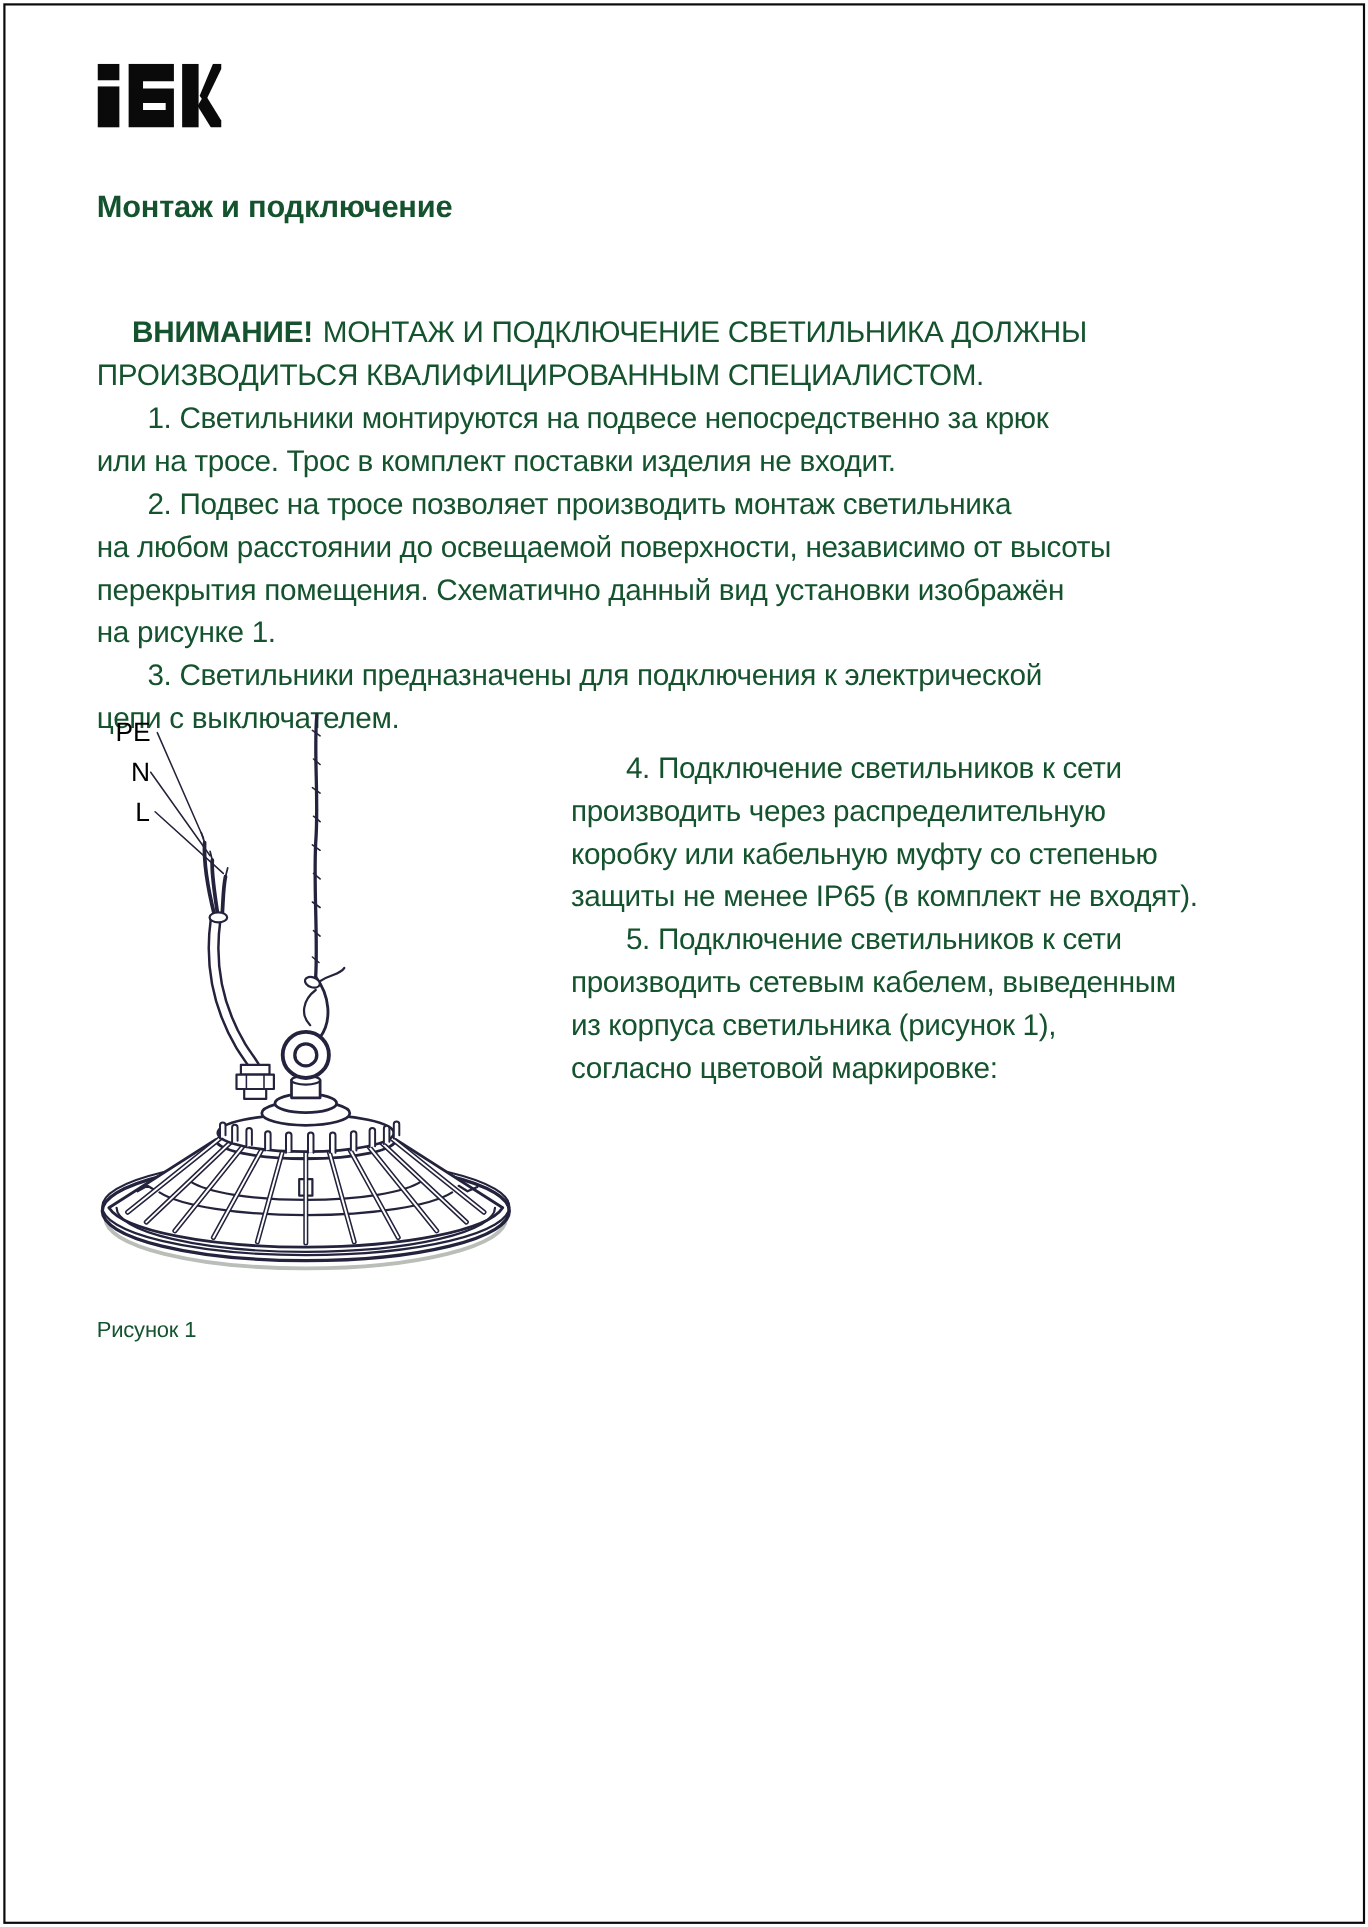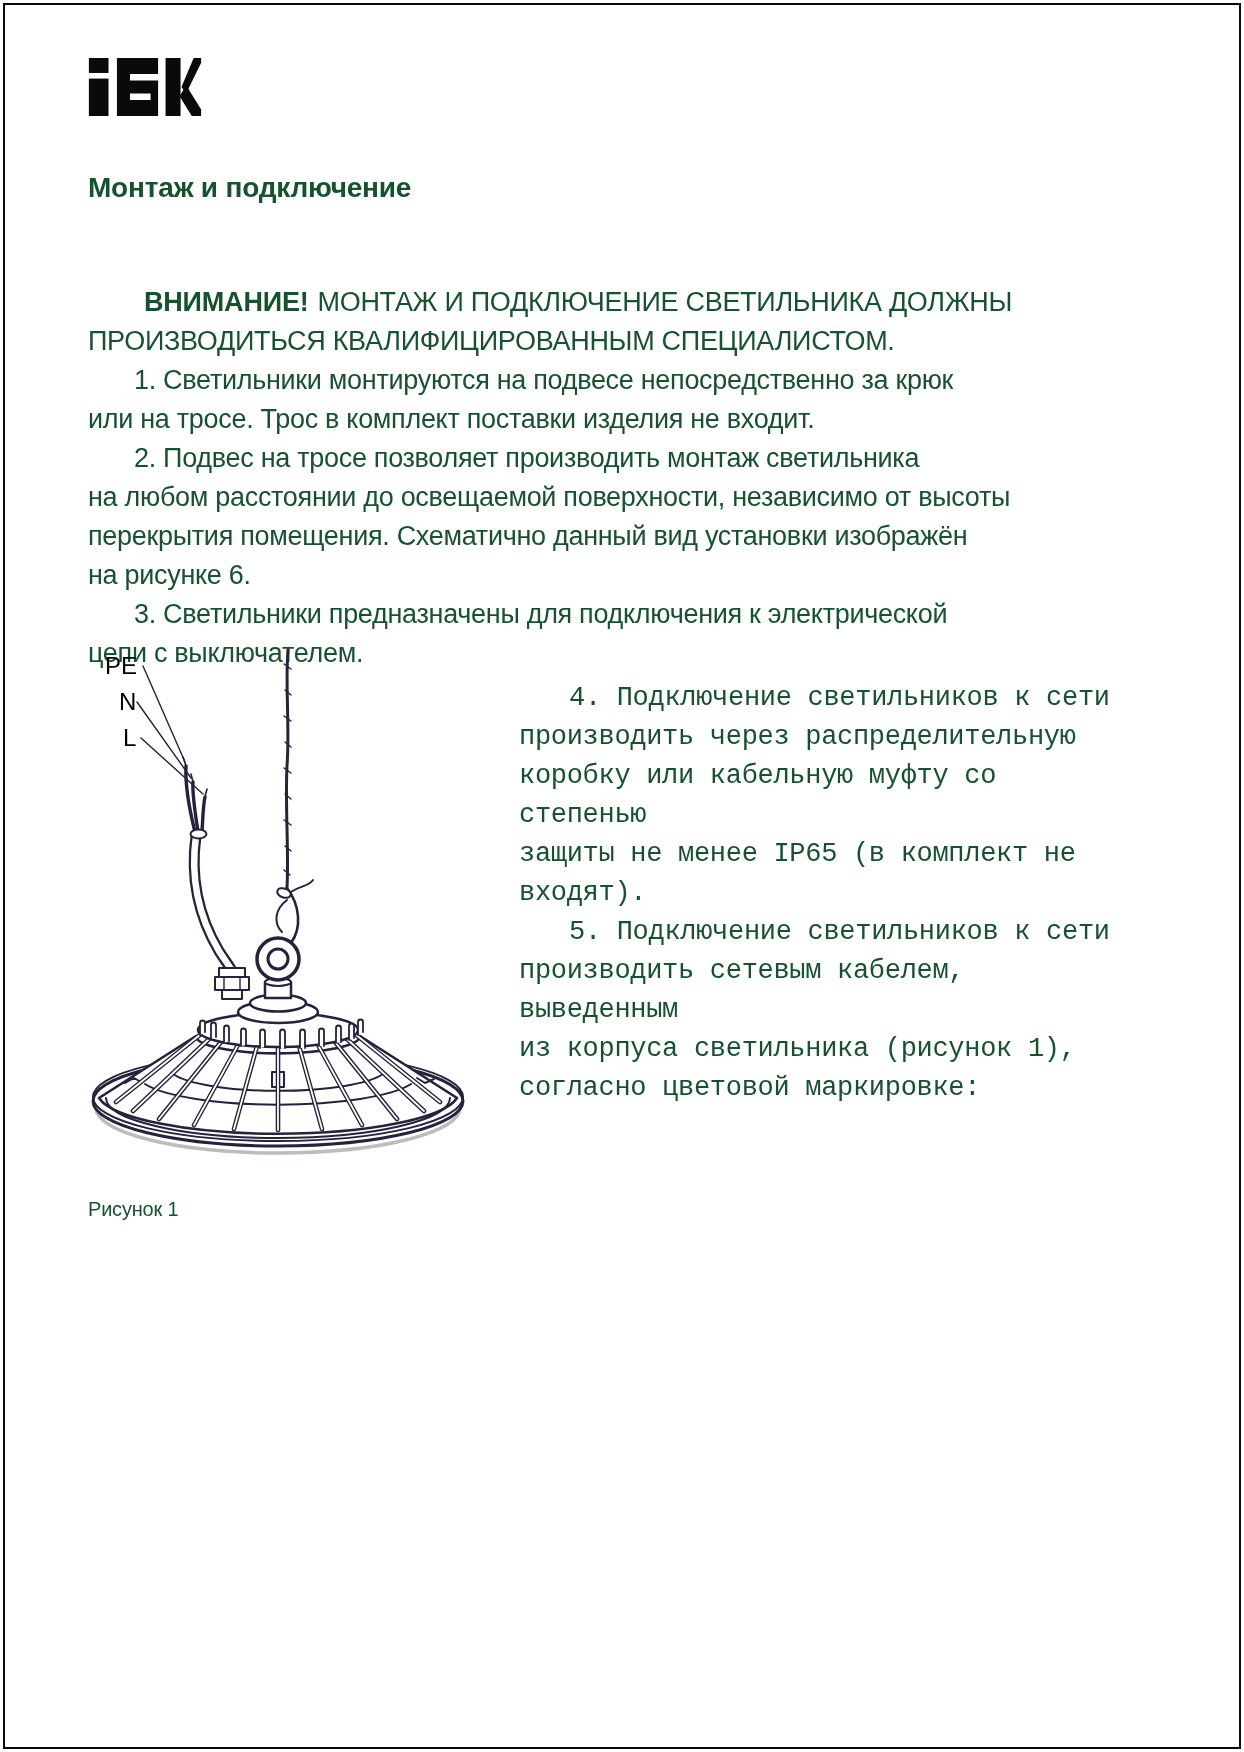"ВНИМАНИЕ!" .pi-warn b { margin-left: 24px -> none }
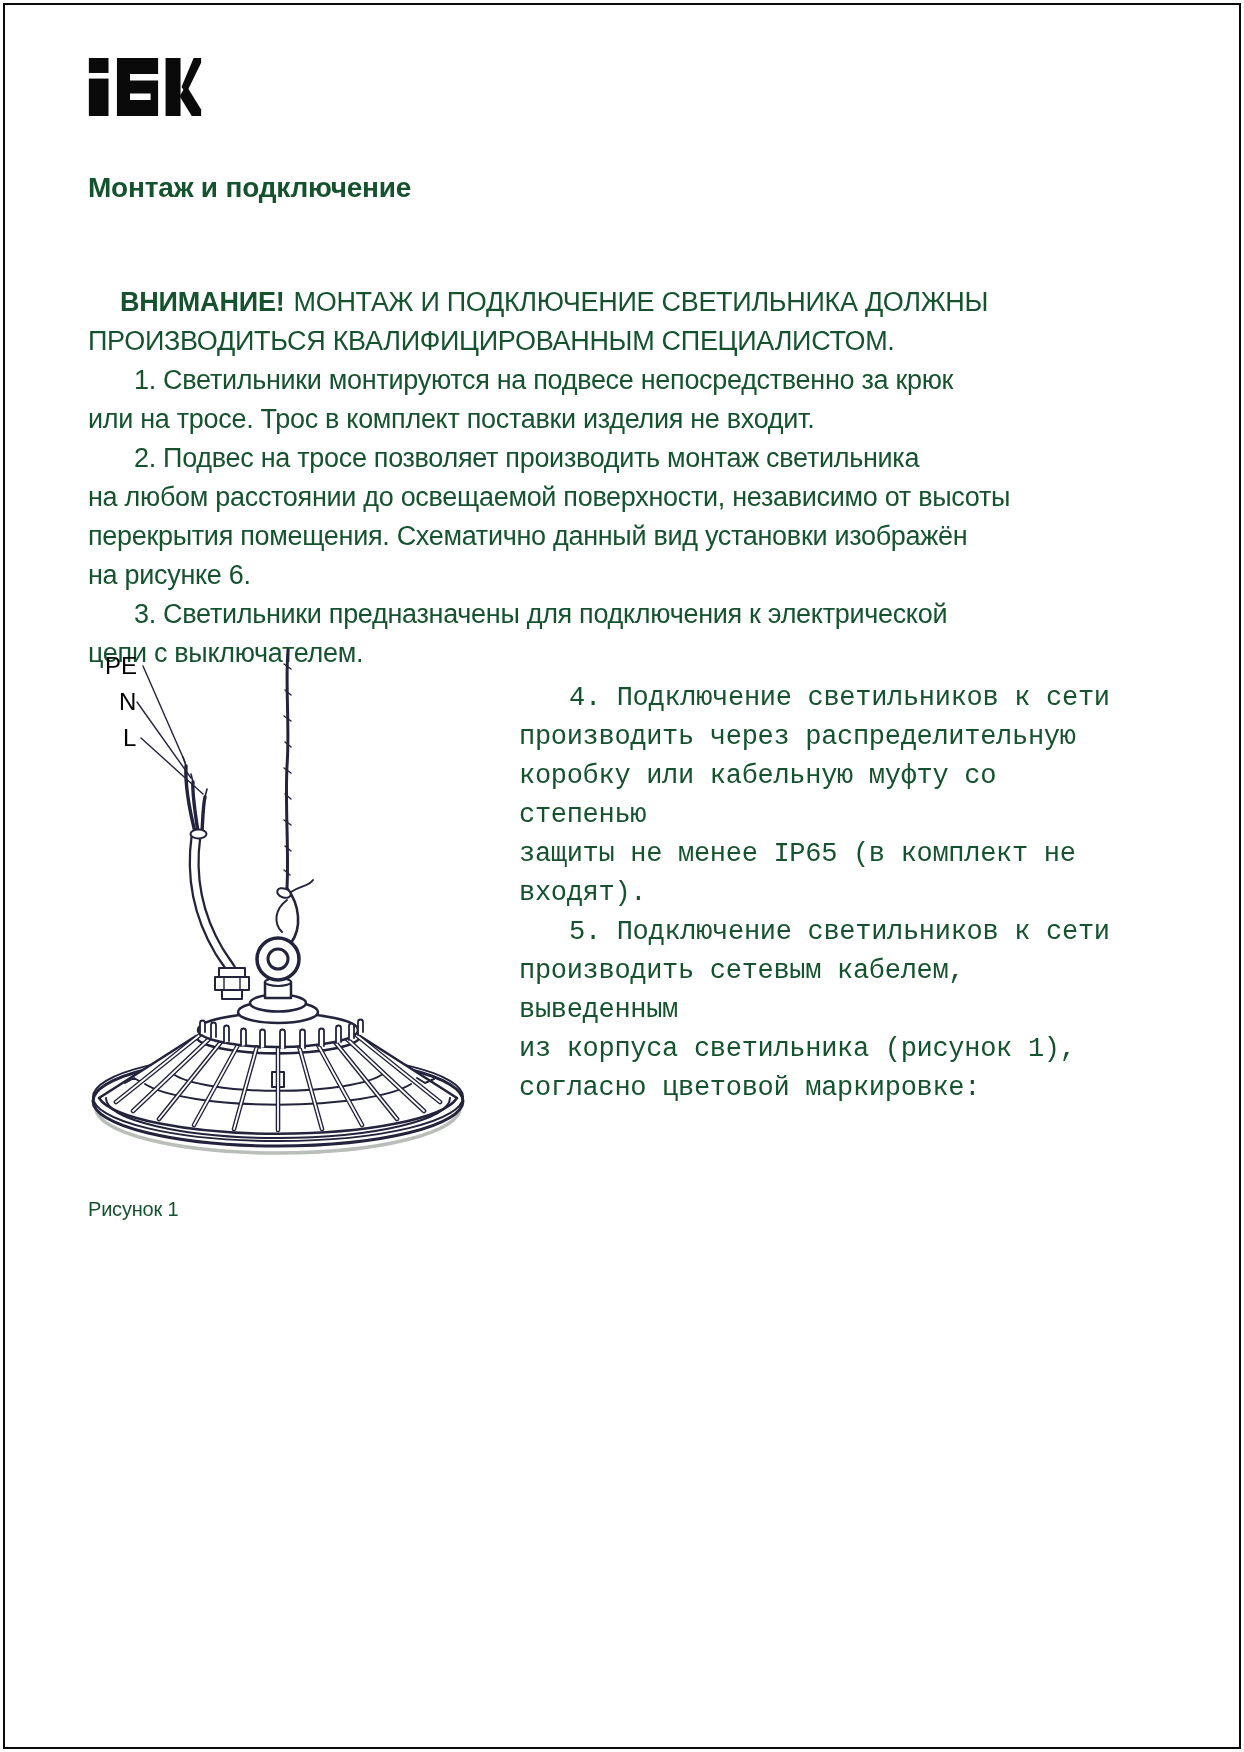"2. Подвес на тросе позволяет" p.para { text: 6 -> 1 }
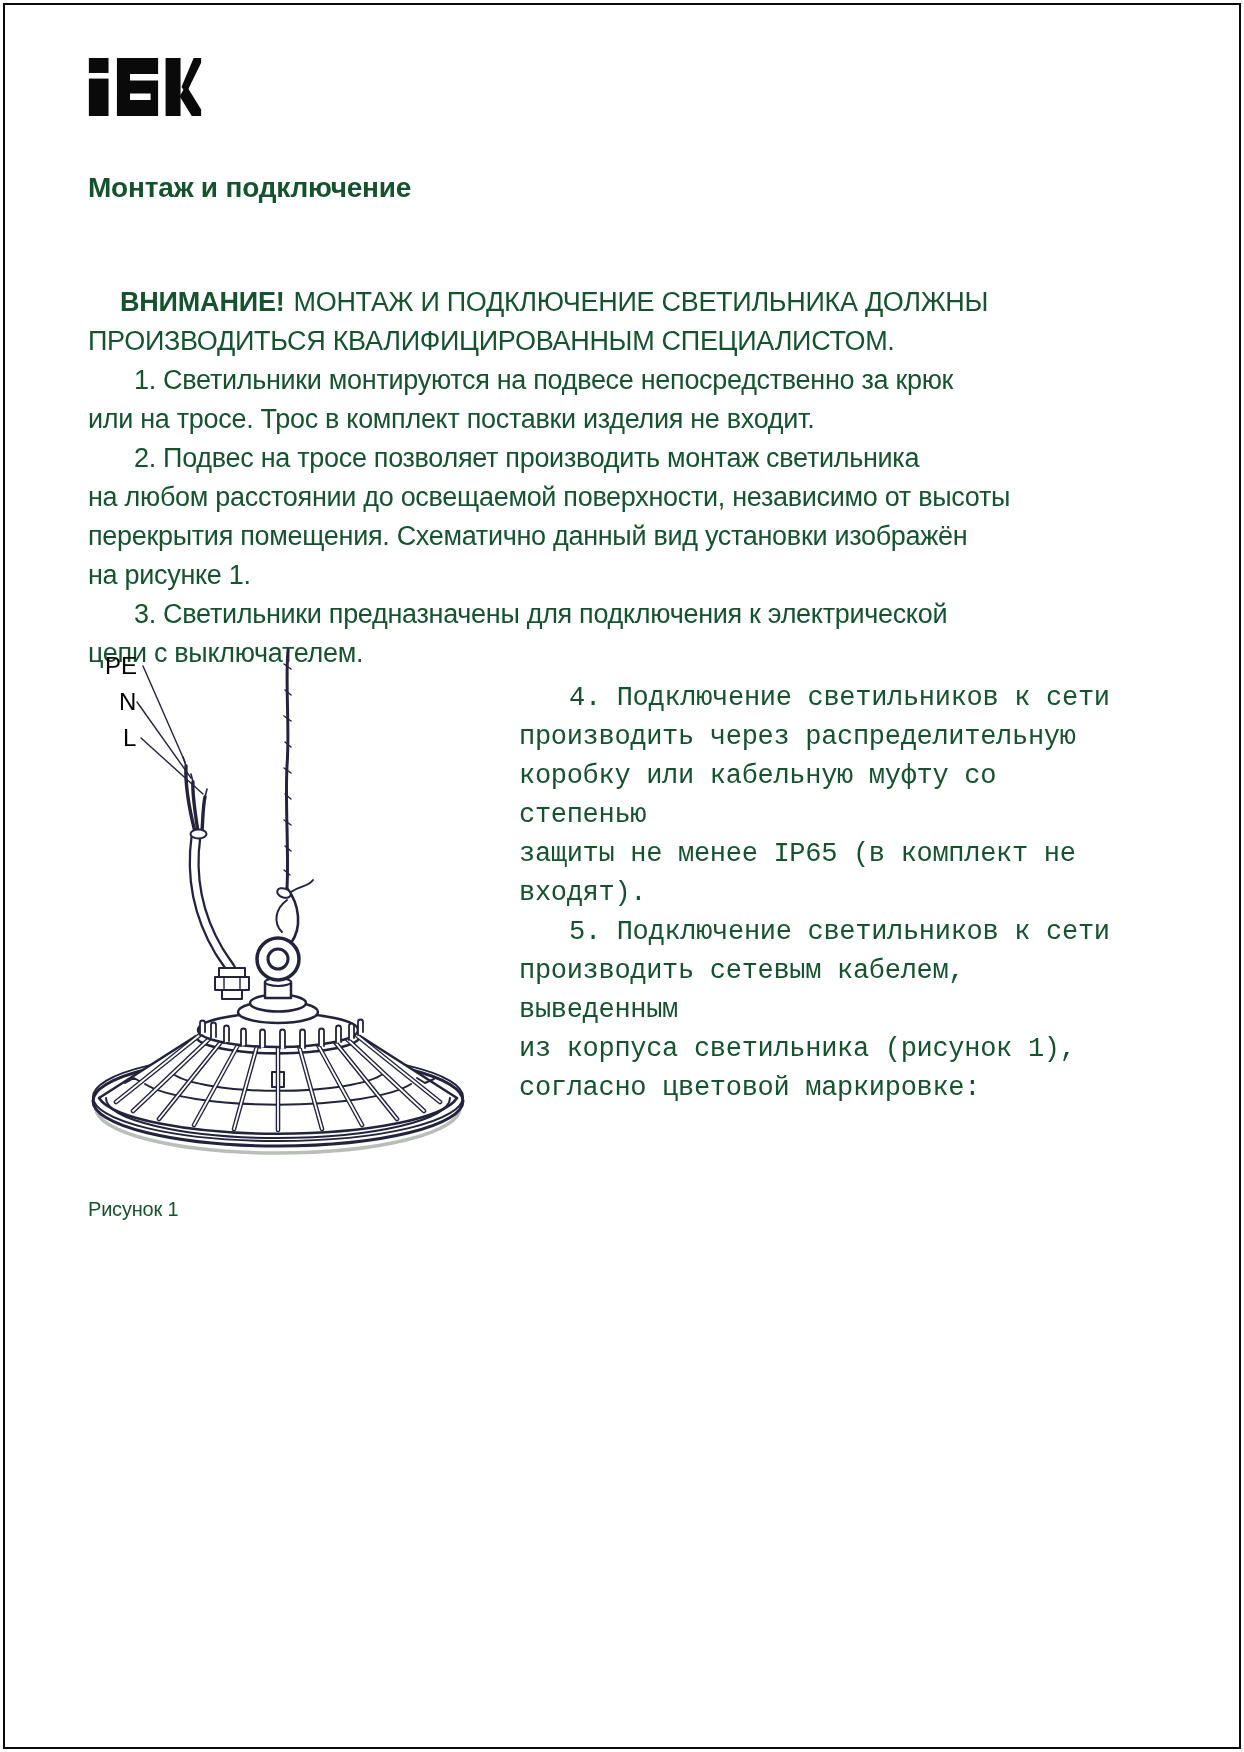"4. Подключение светильников к сети" .pi-num { font-family: Liberation Mono, monospace -> none }
